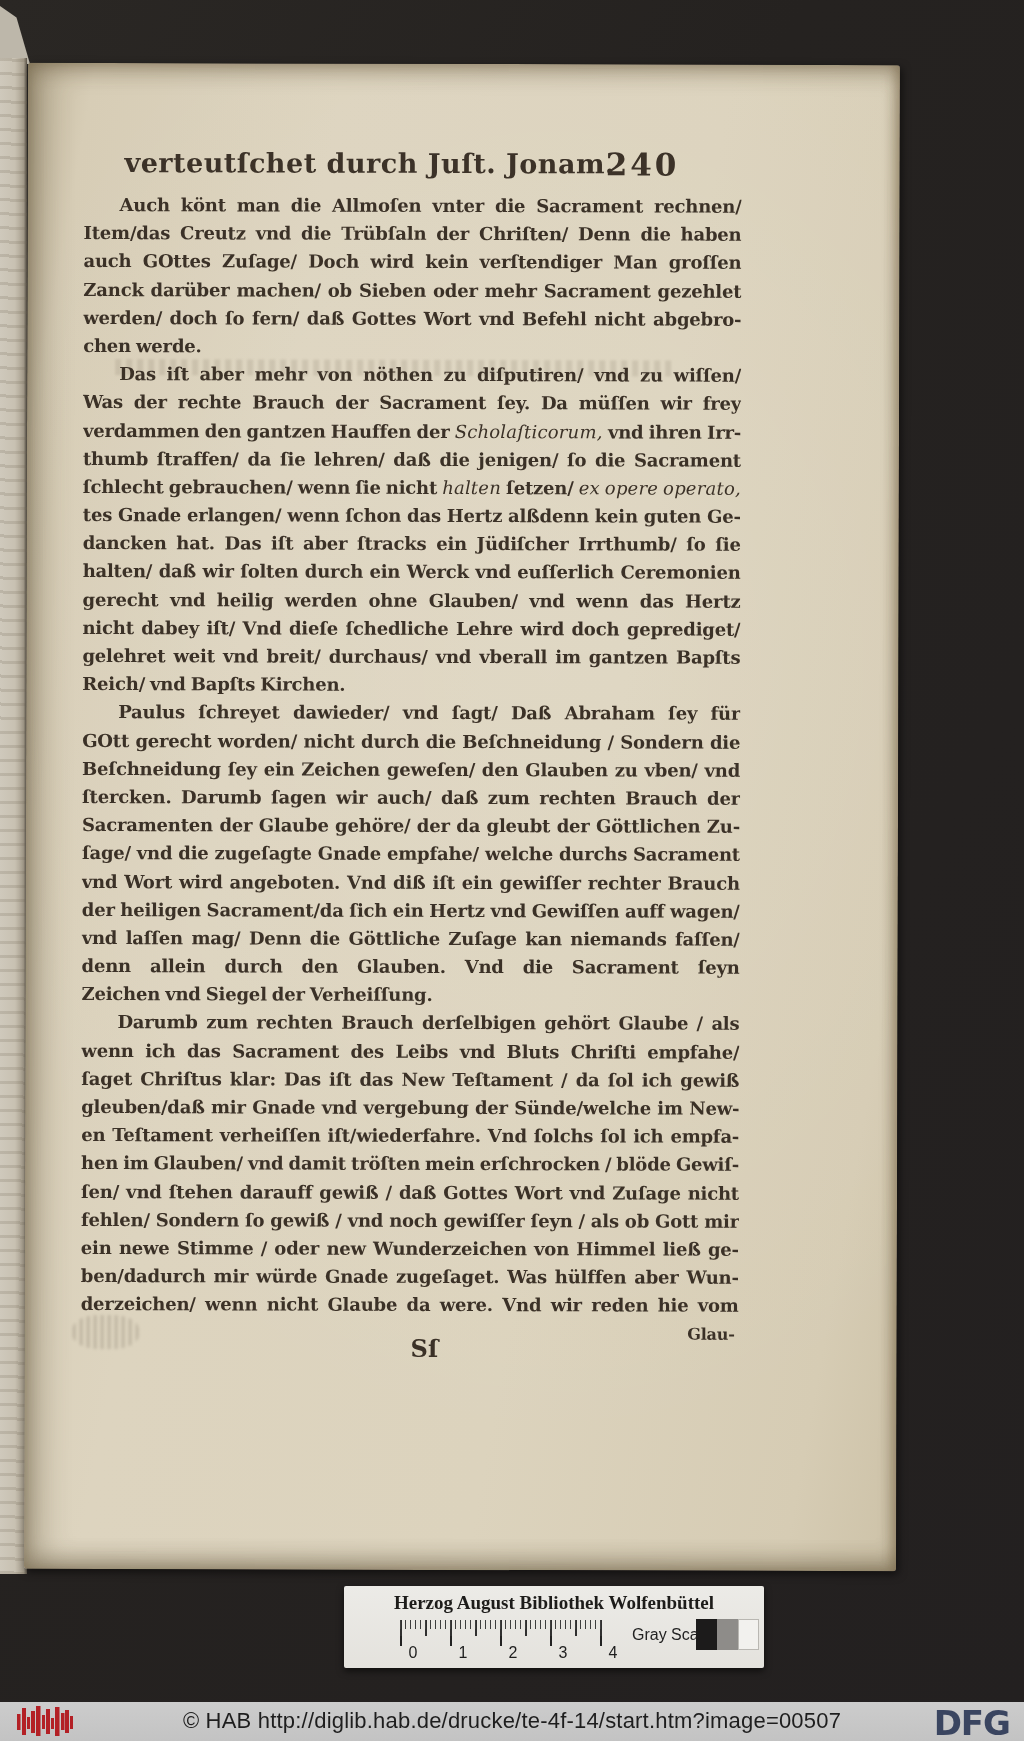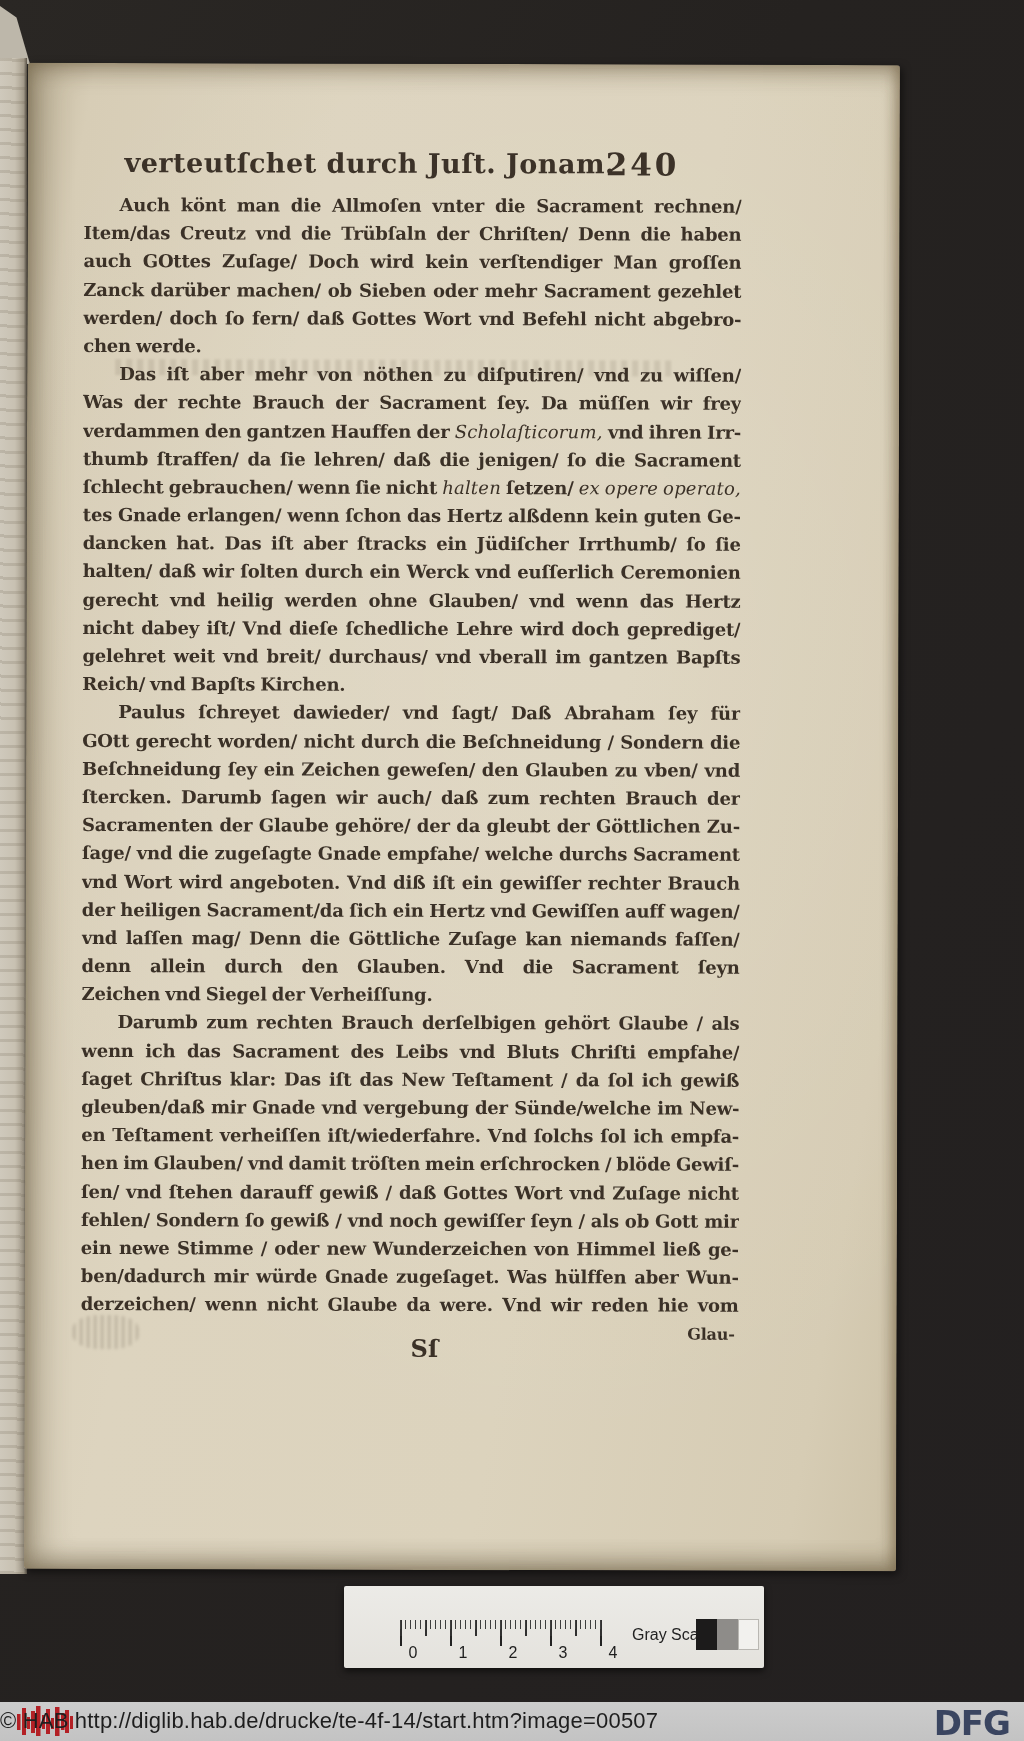"Herzog August Bibliothek Wolfenbüttel" div.card-title { html: none -> <div>Herzog August Bibliothek Wolfenbüttel</div> }
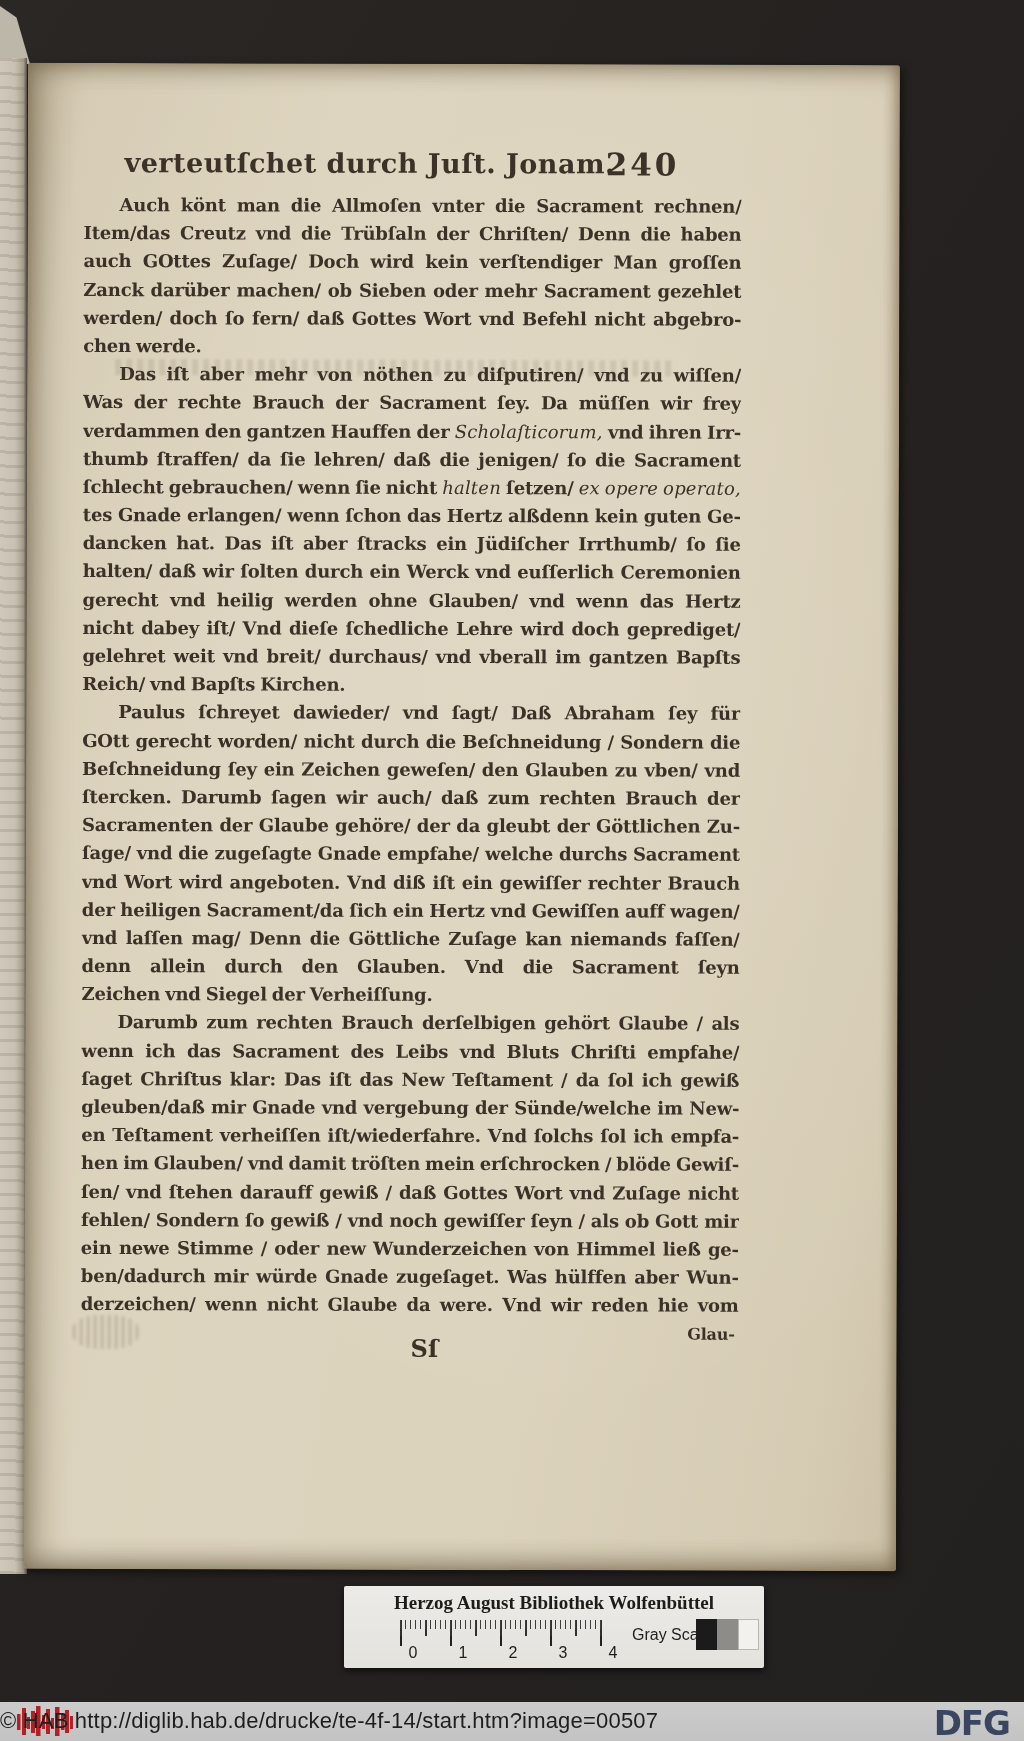"© HAB" .copyright-url { text-align: left -> center }
